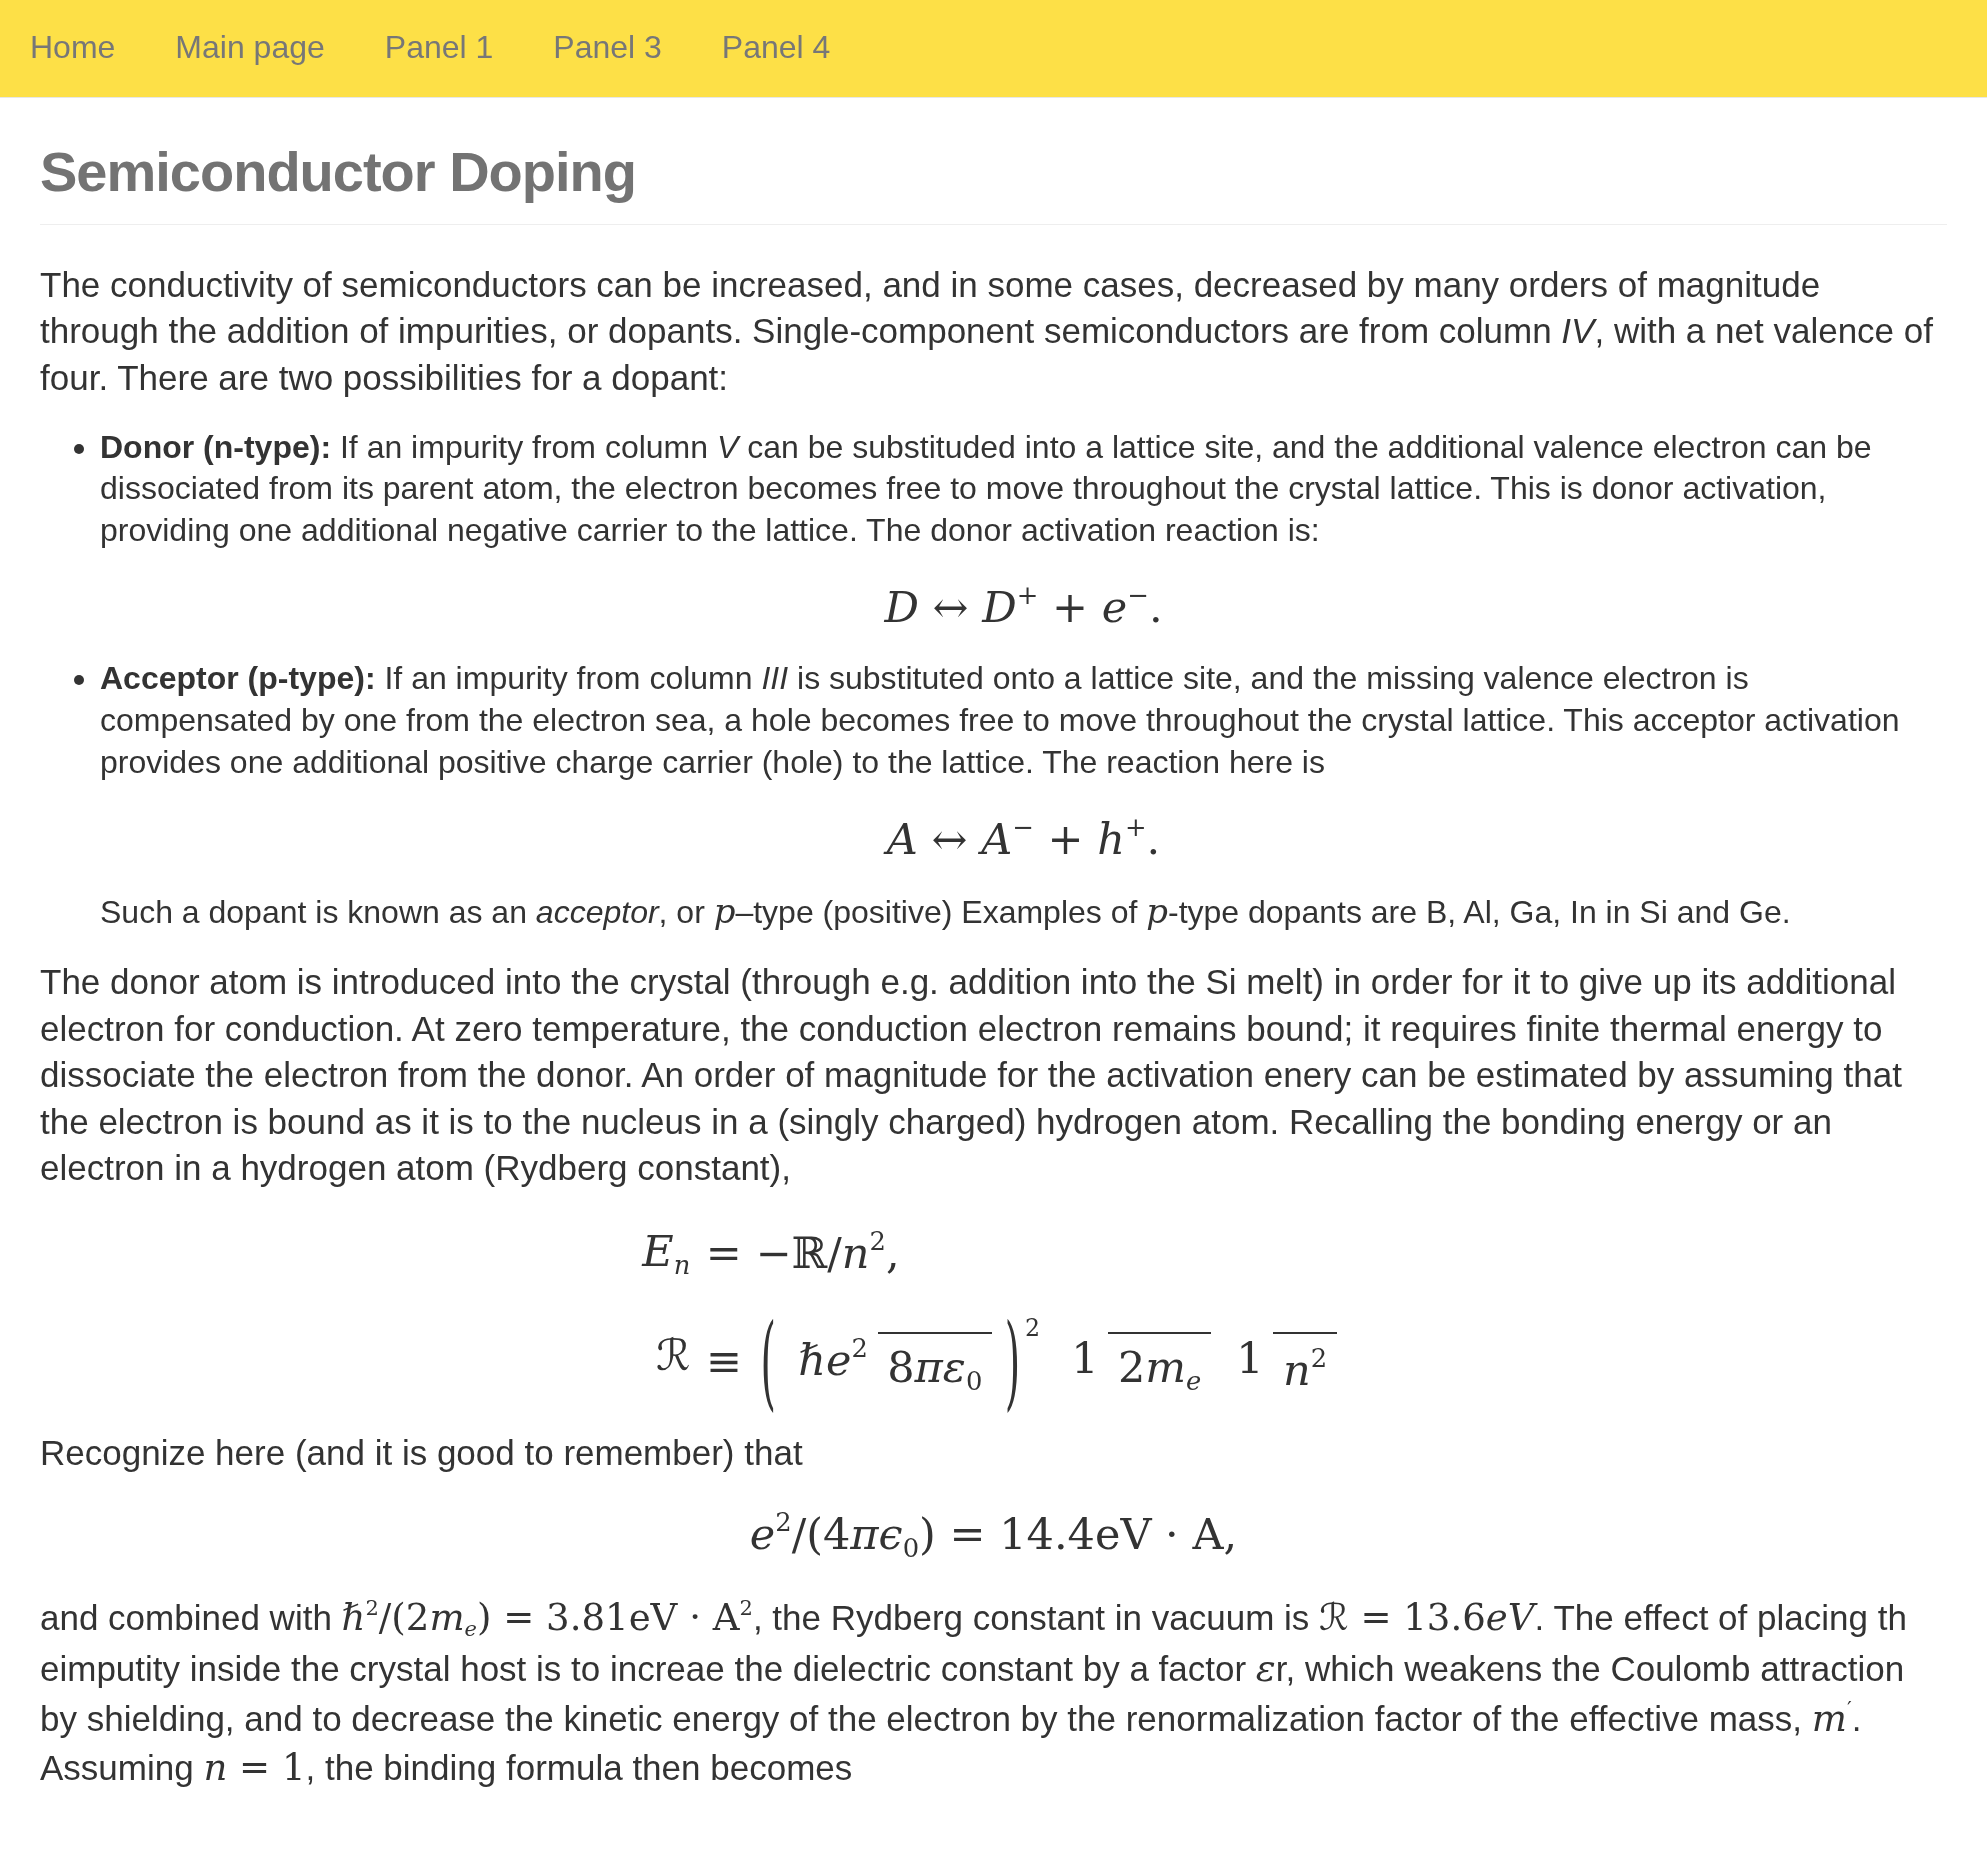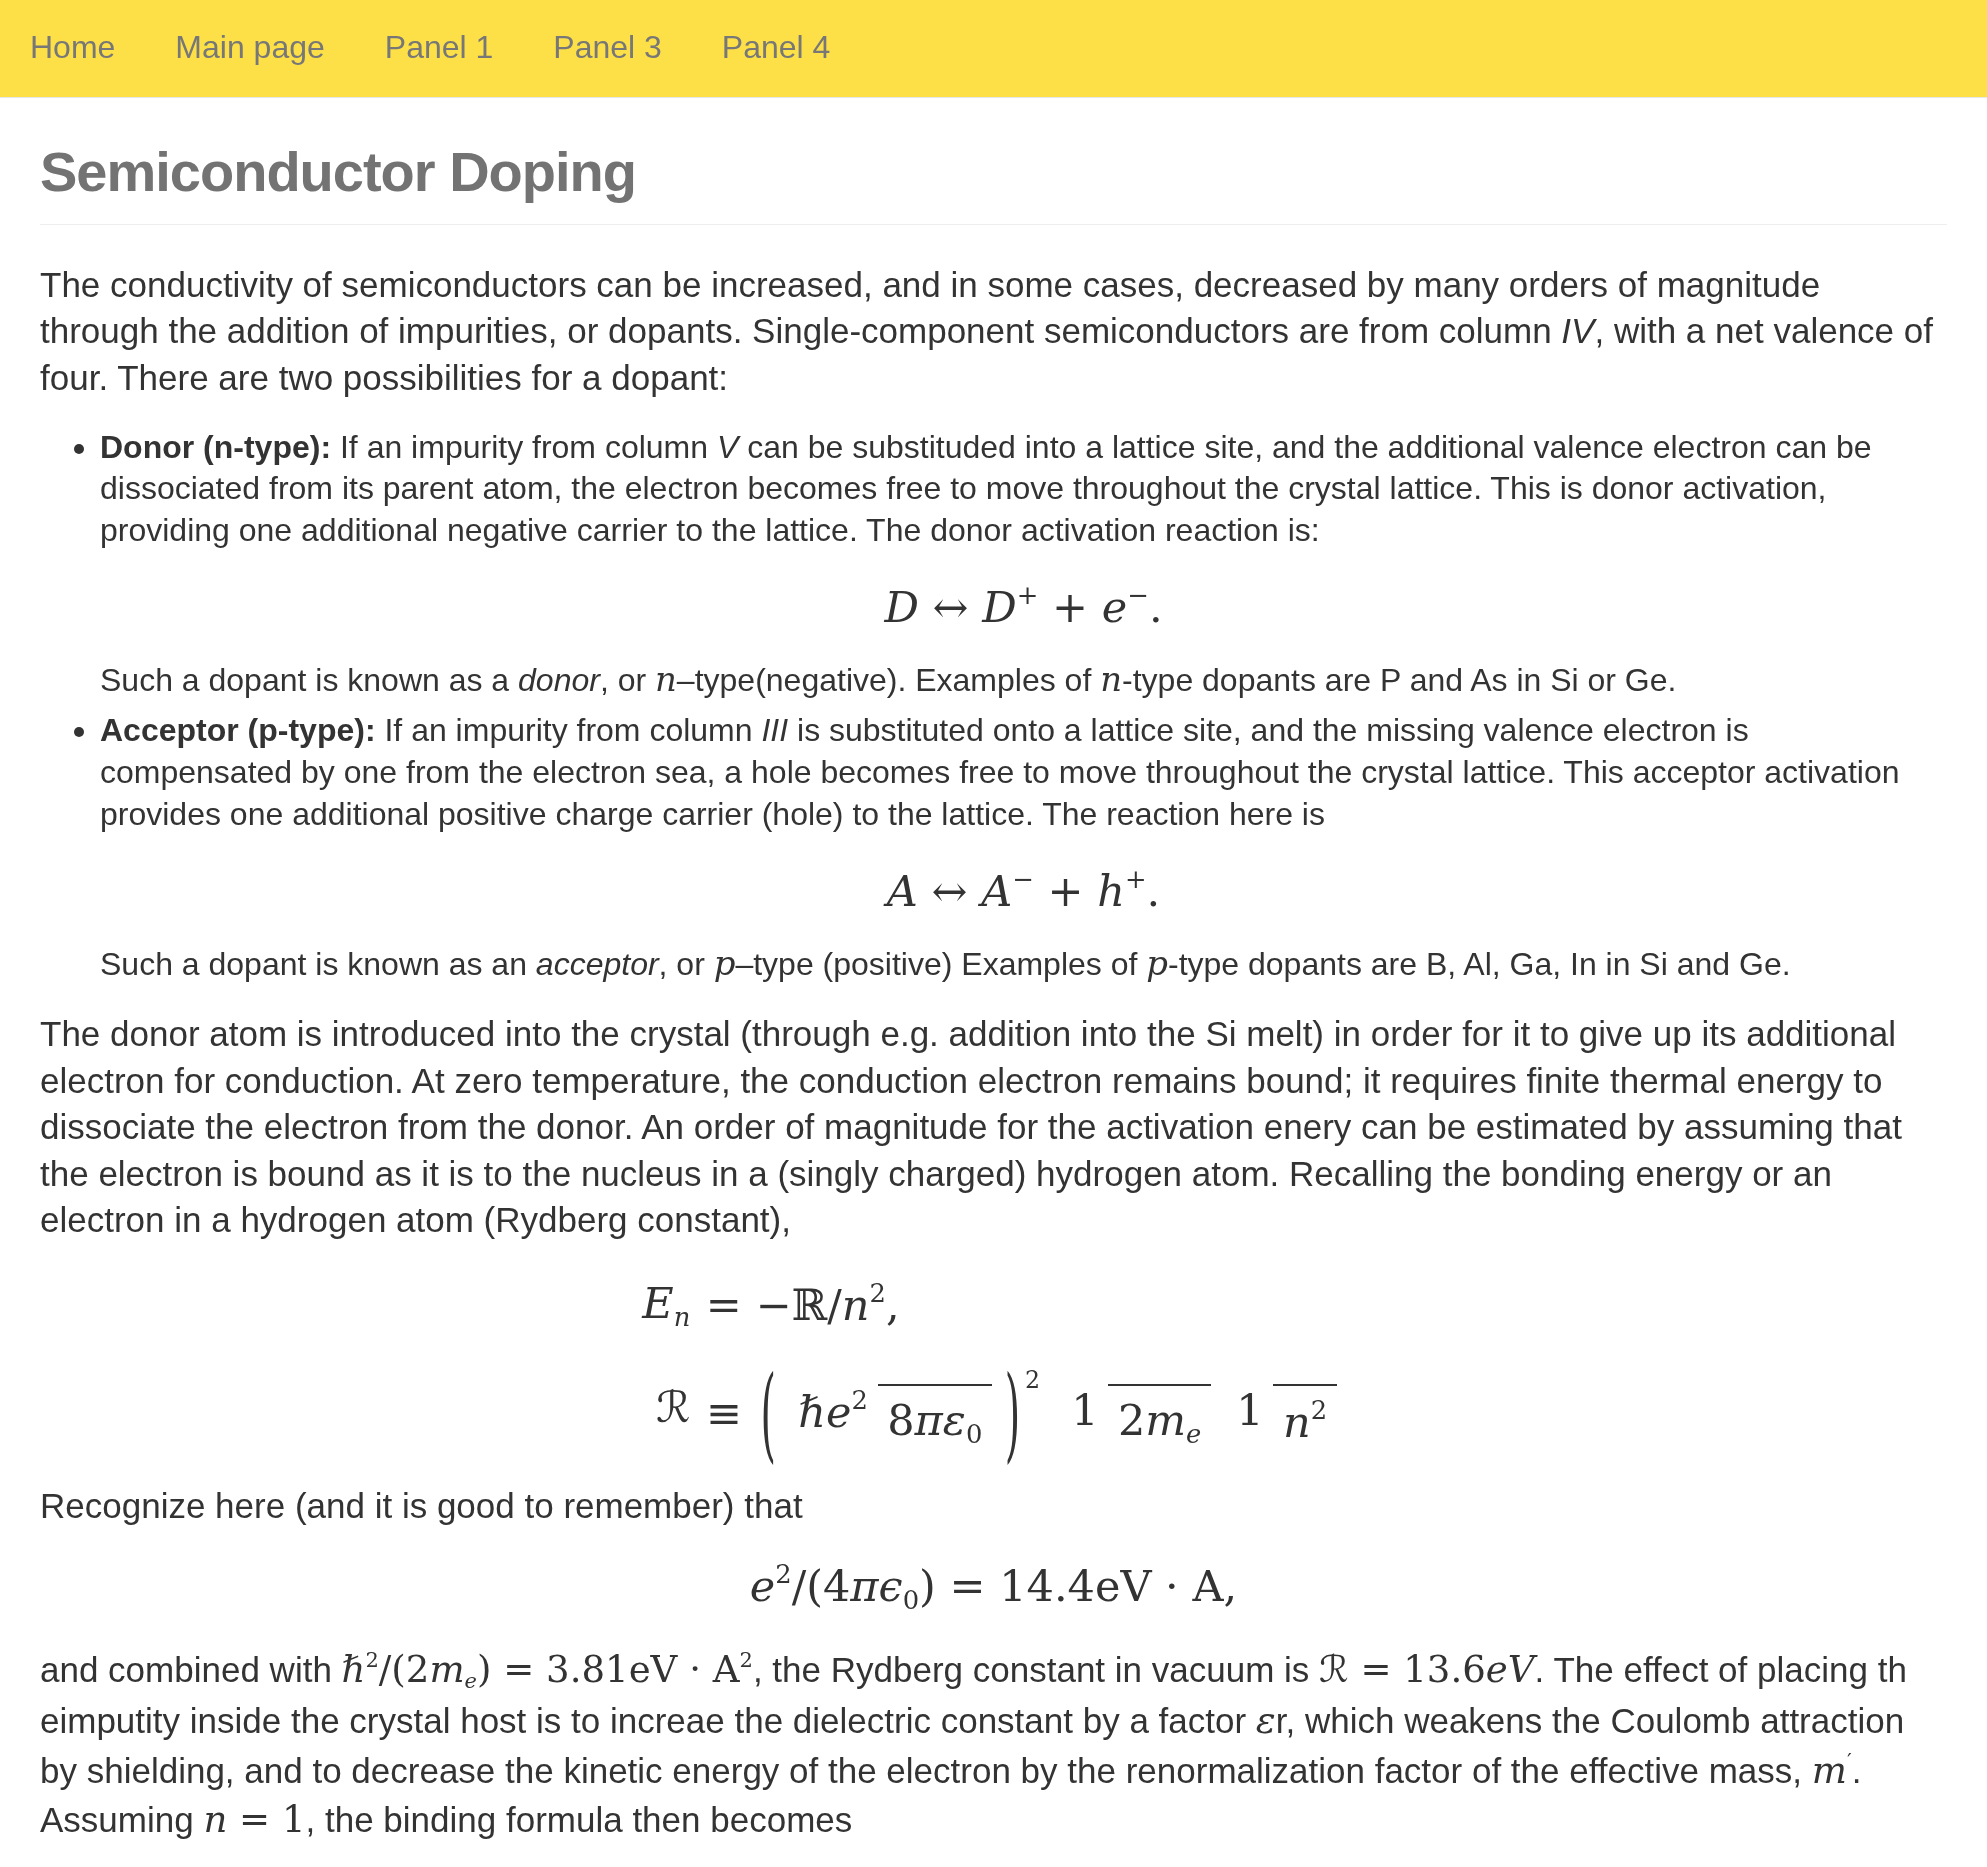"Such a dopant is known as a" span.after-text { html: <span><span>Such a dopant is known as a </span><span>donor</span><span>, or </span><span>n</span><span>–type(negative). Examples of </span><span>n</span><span>-type dopants are P and As in Si or Ge.</span></span> -> none }
